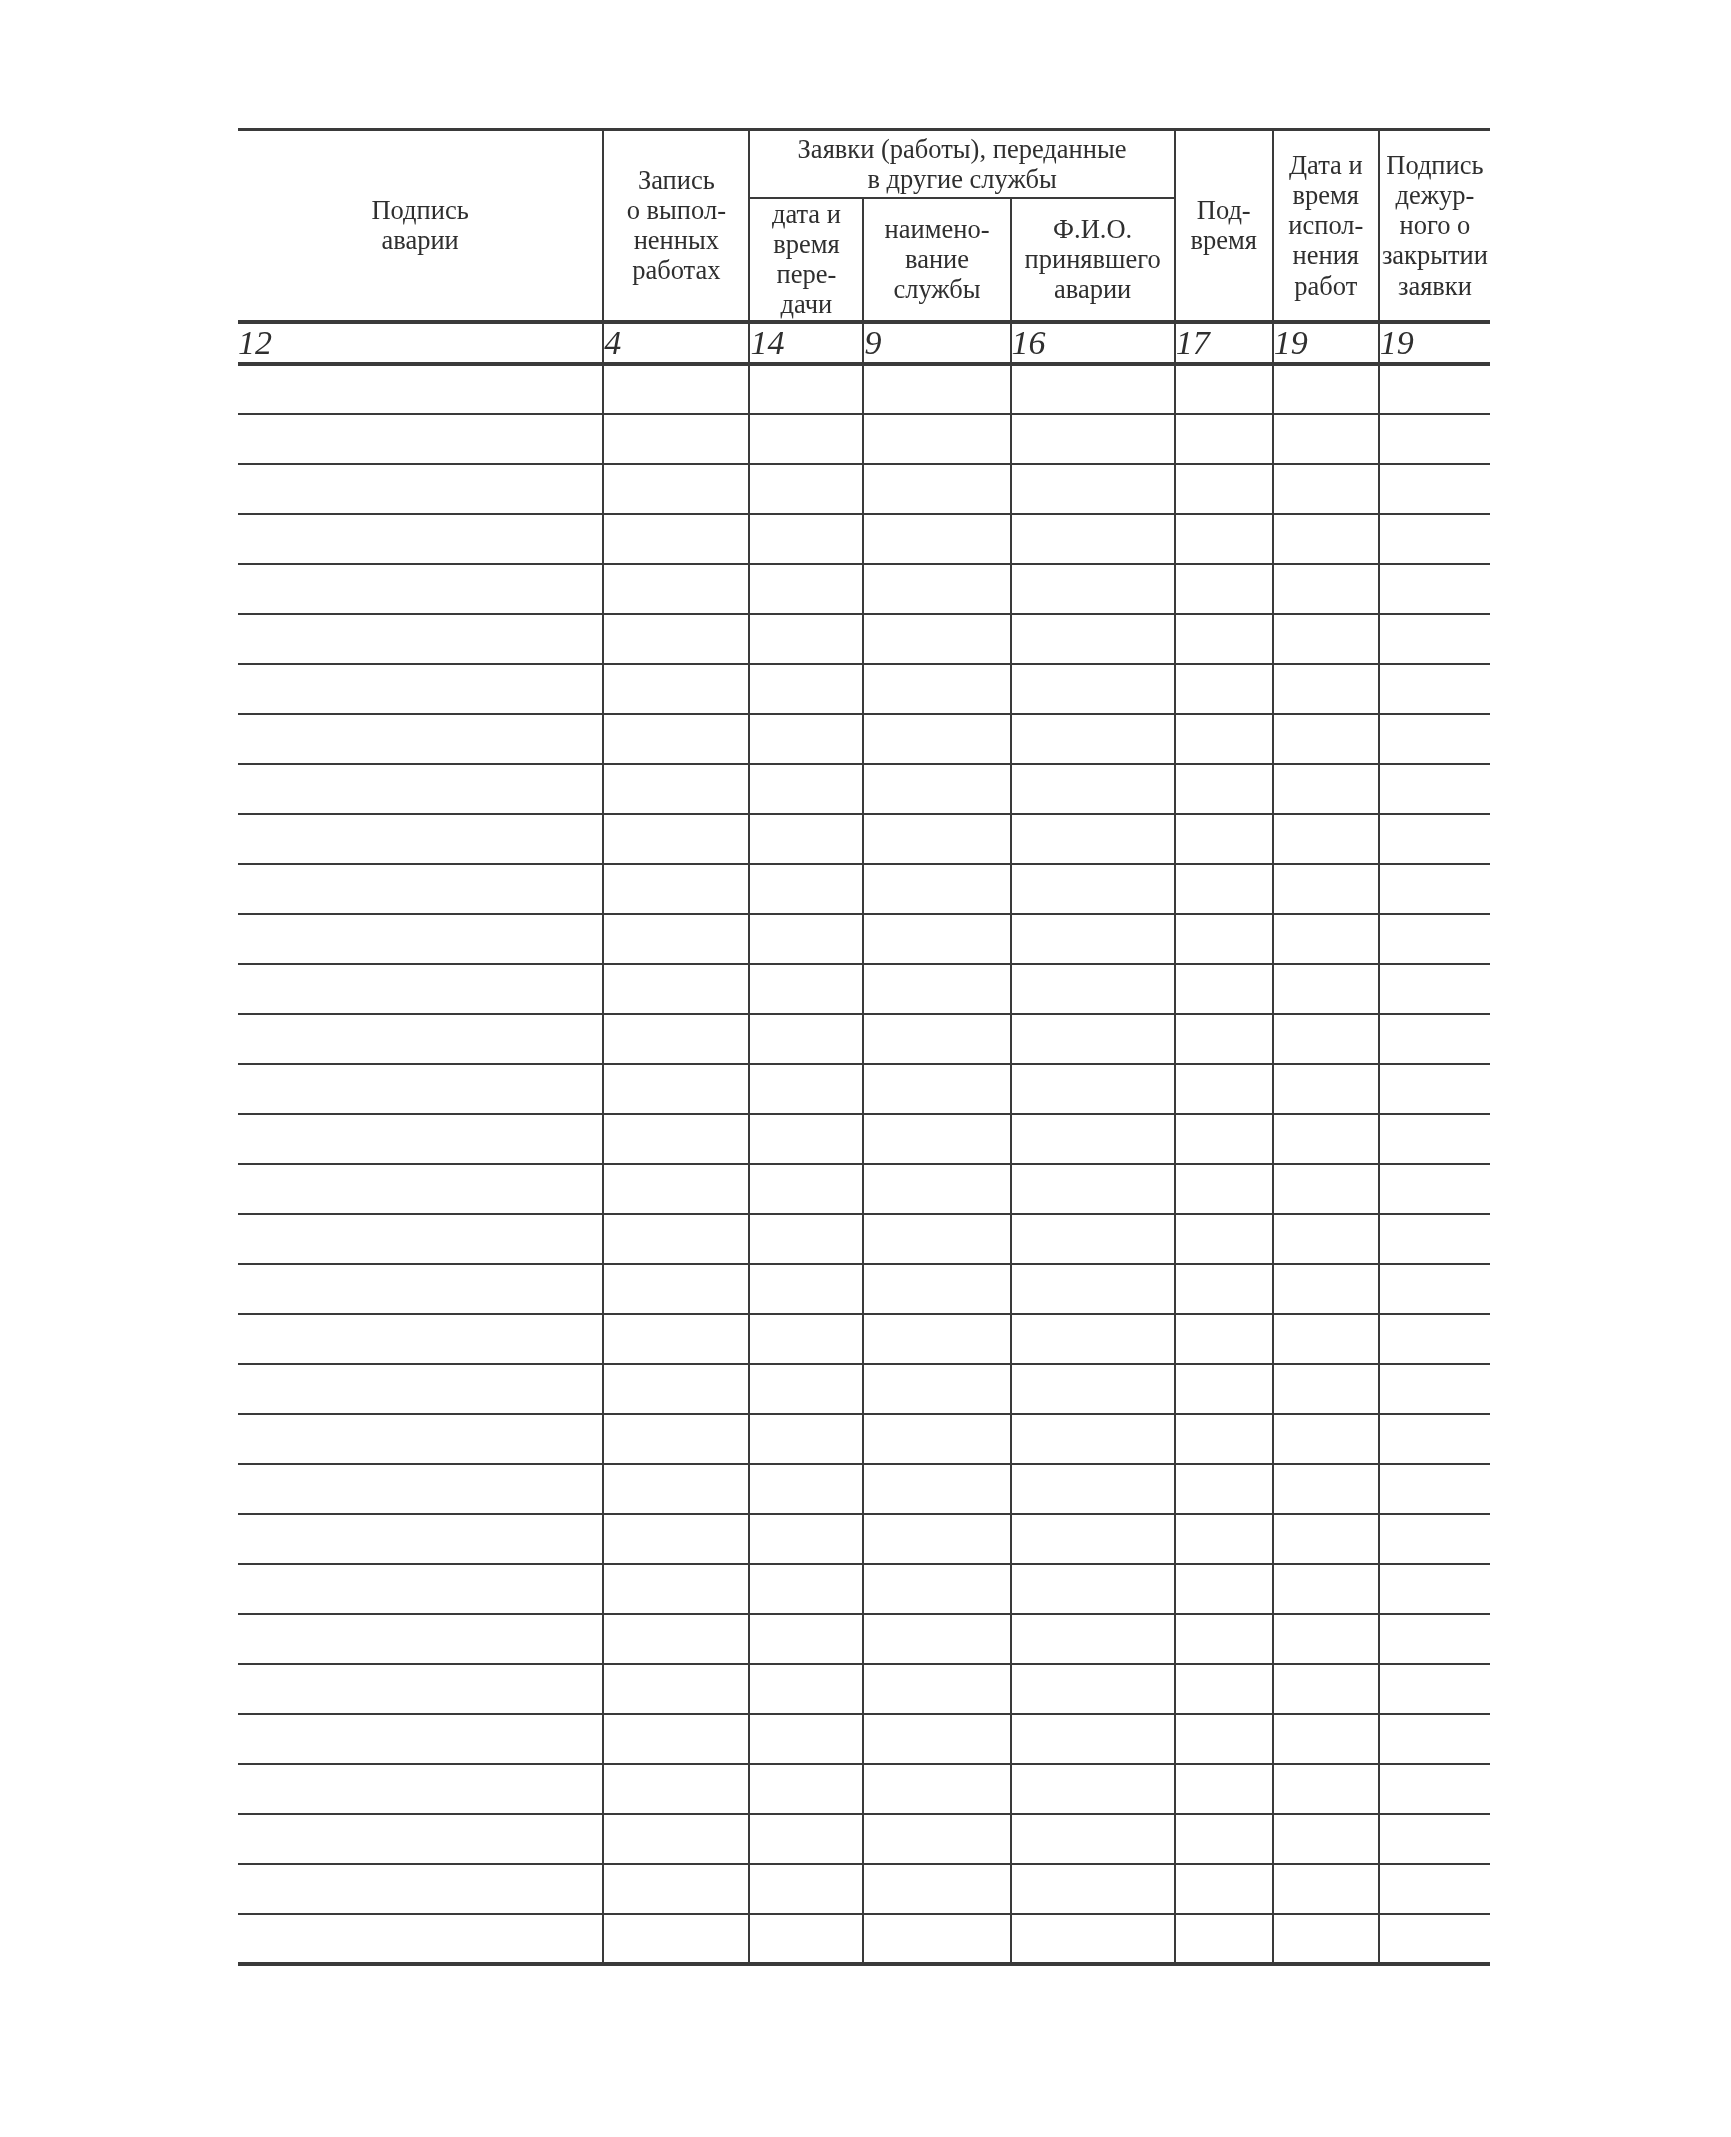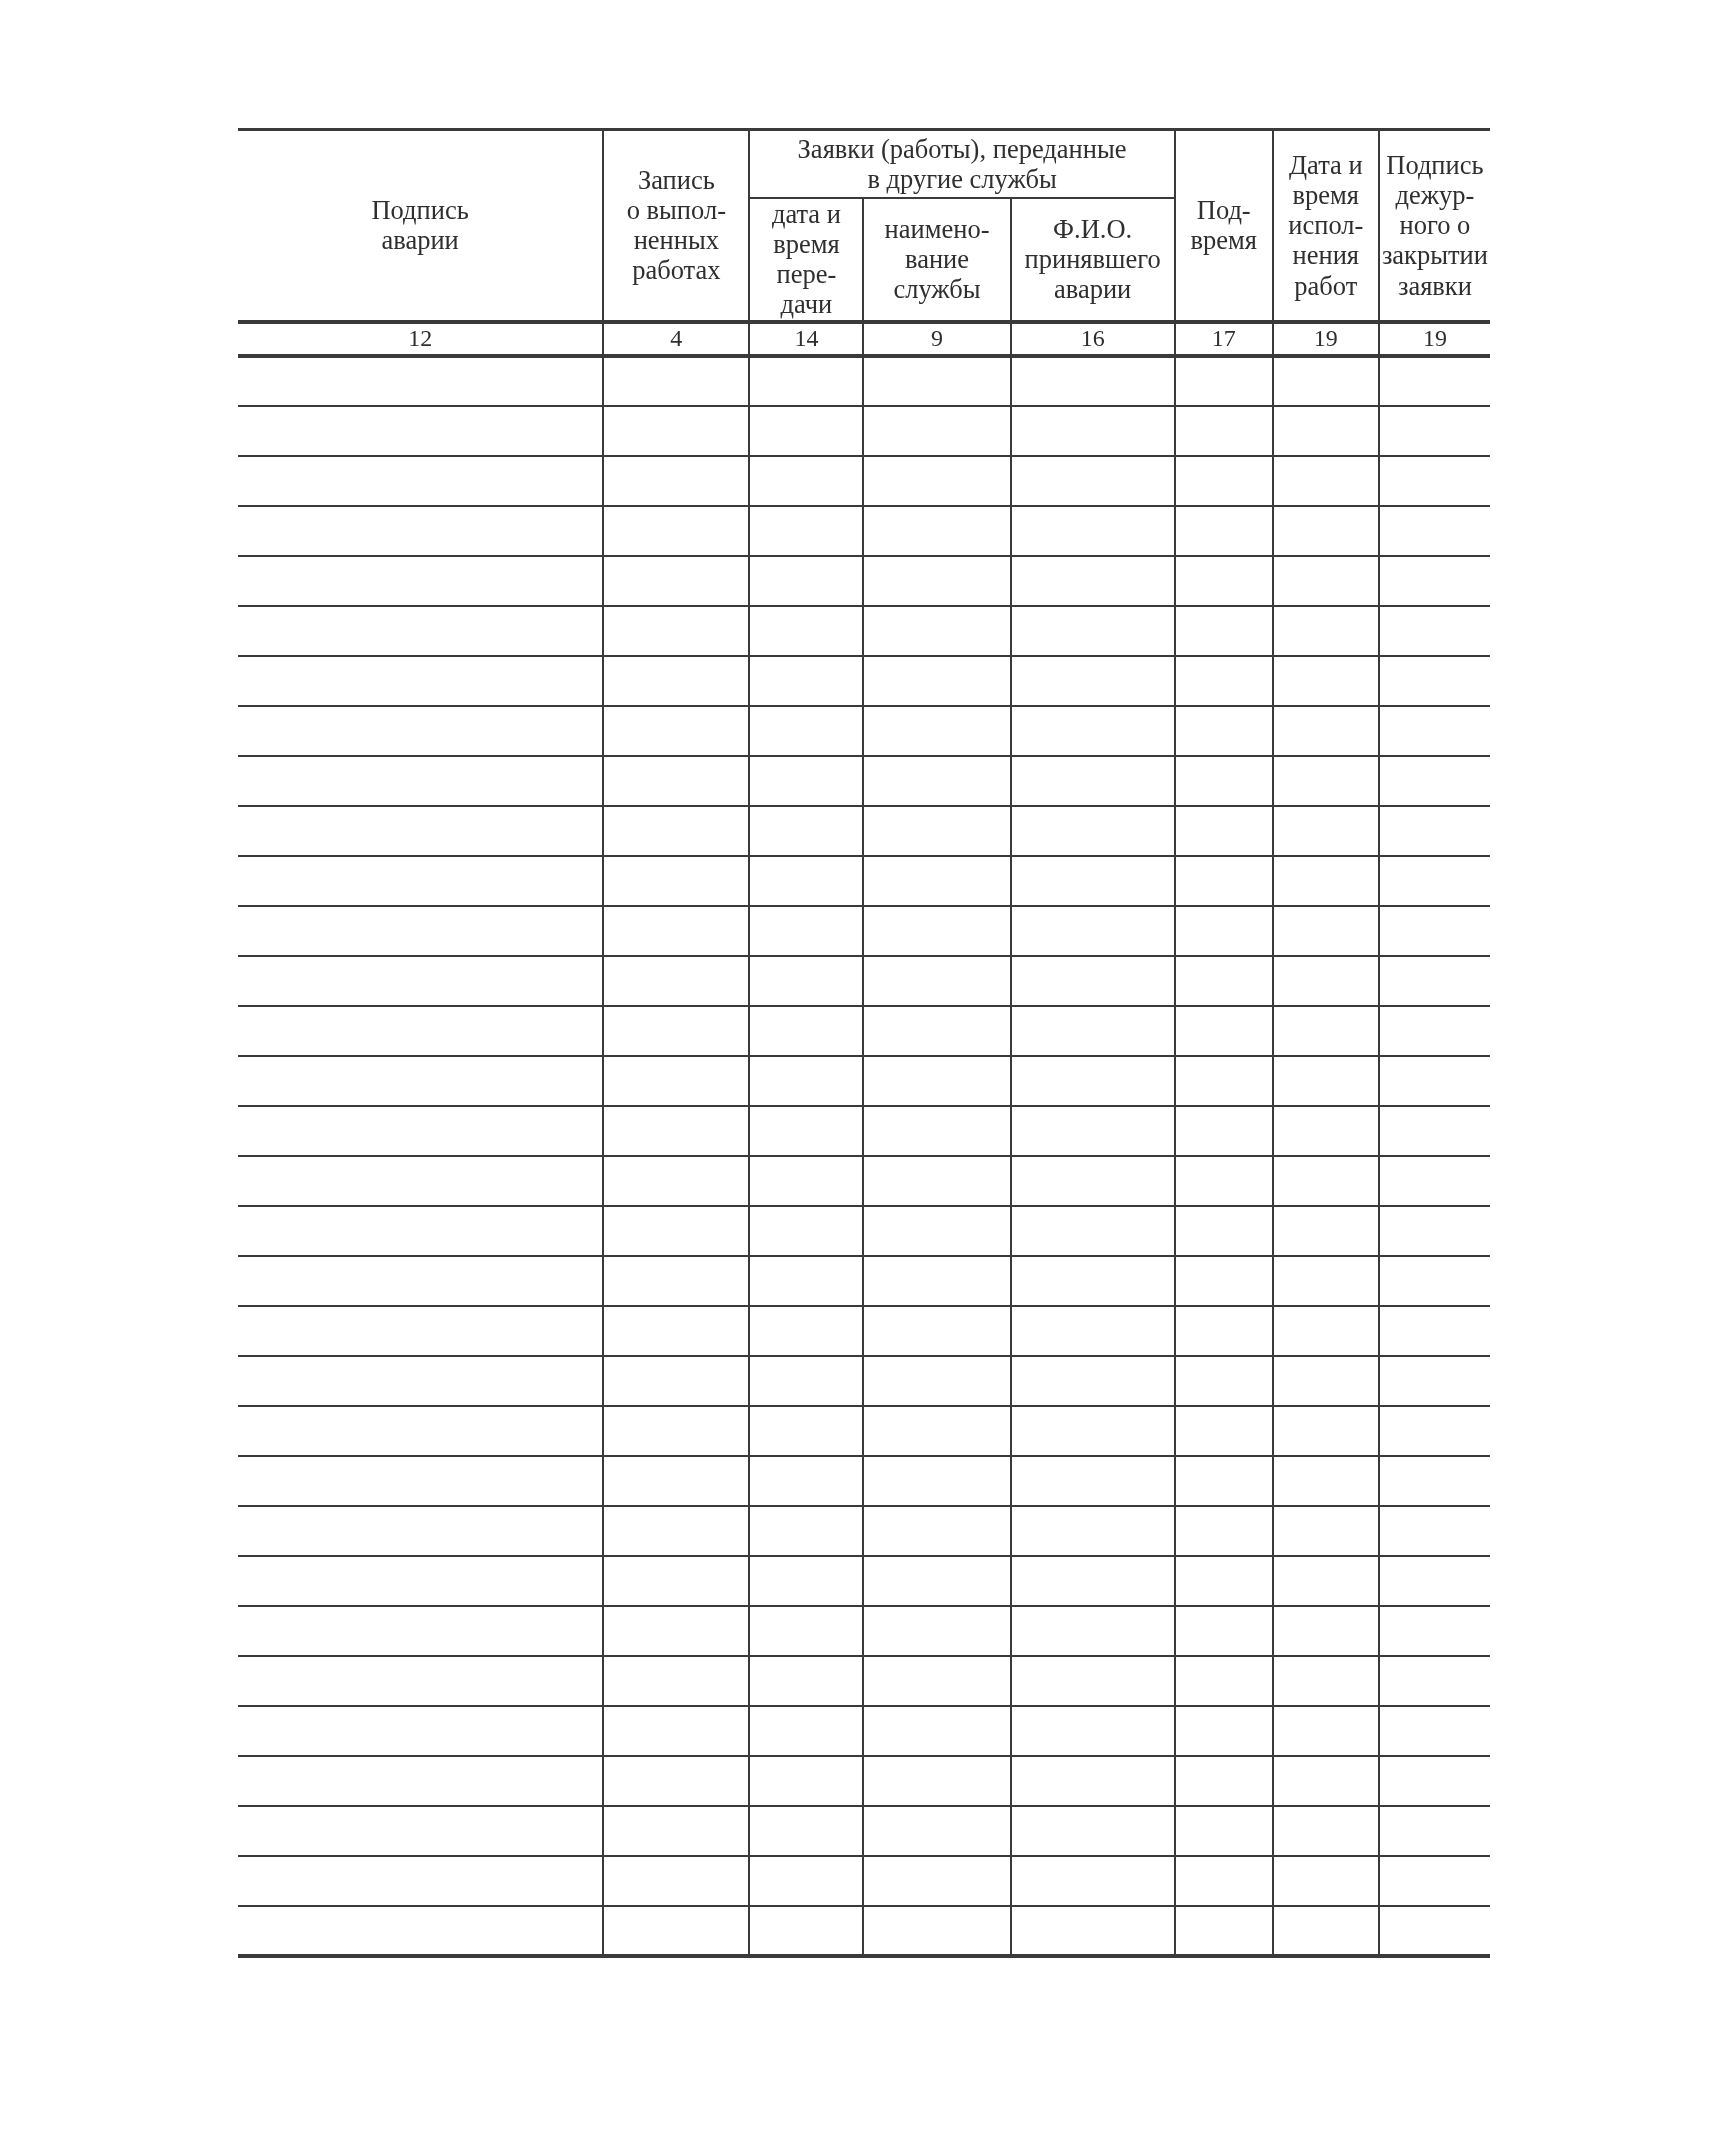"12" tr.row-num td { font-size: 24px -> 34px; font-style: none -> italic; text-align: center -> left }
